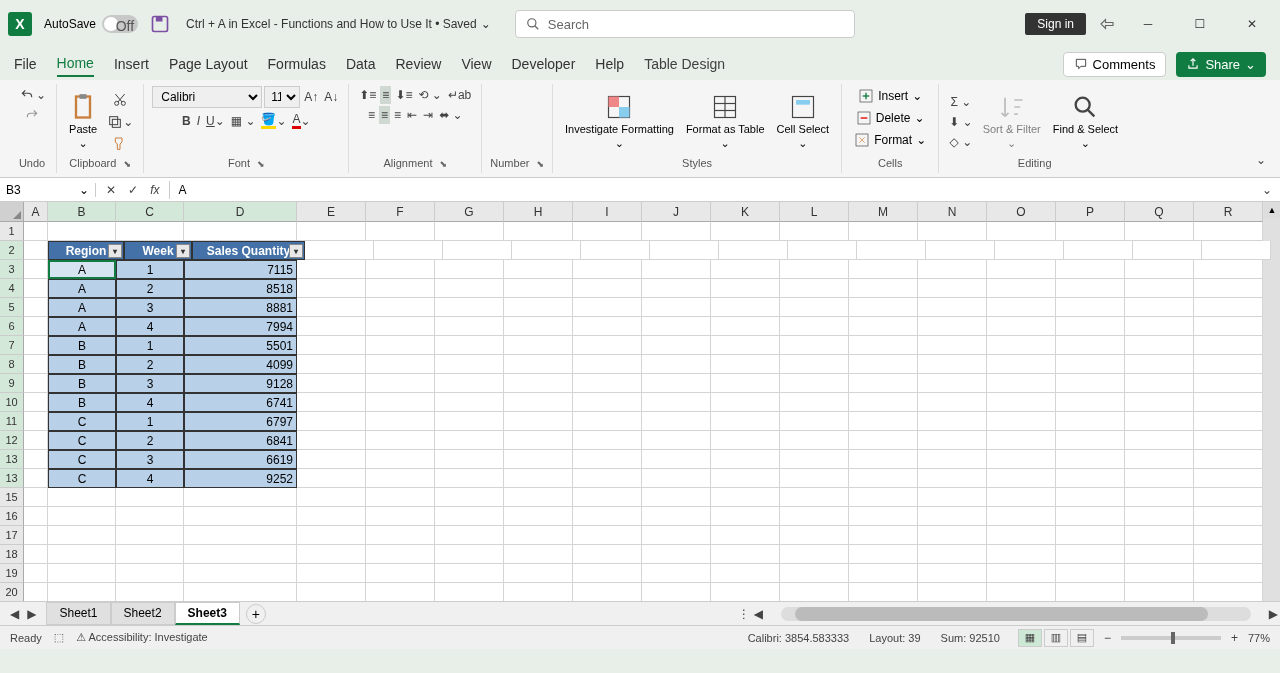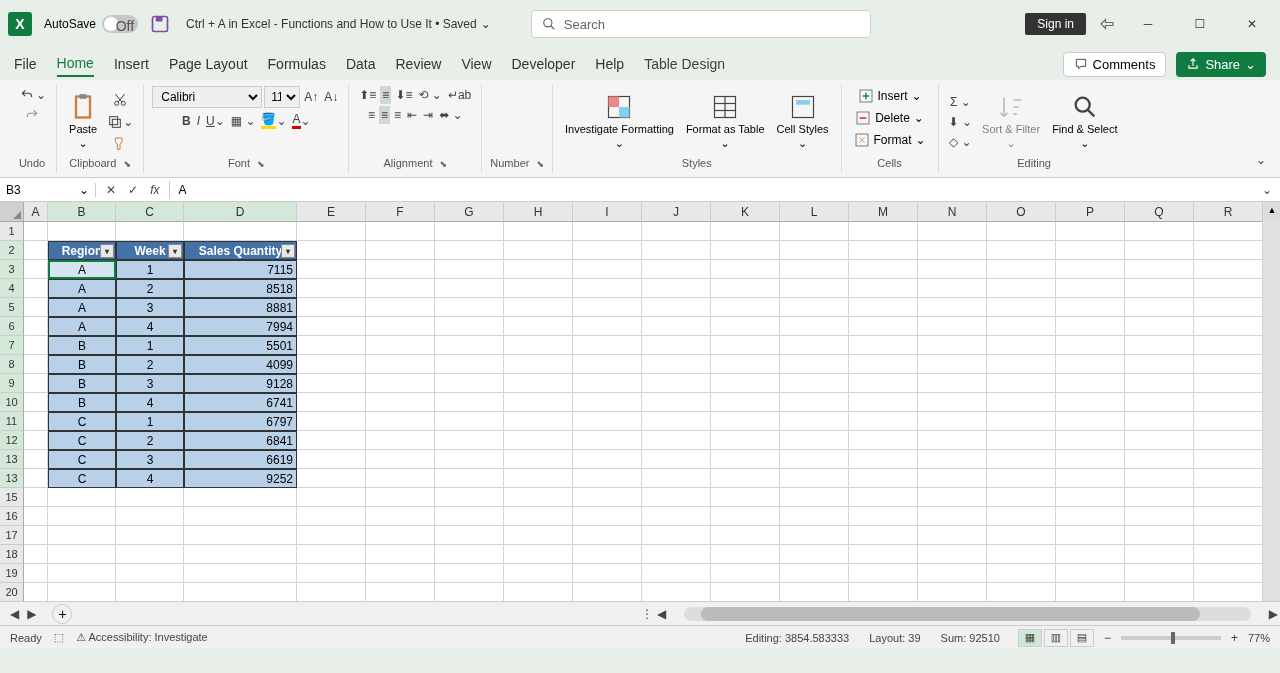"Search" .search-box { margin-left: 40px -> 24px }
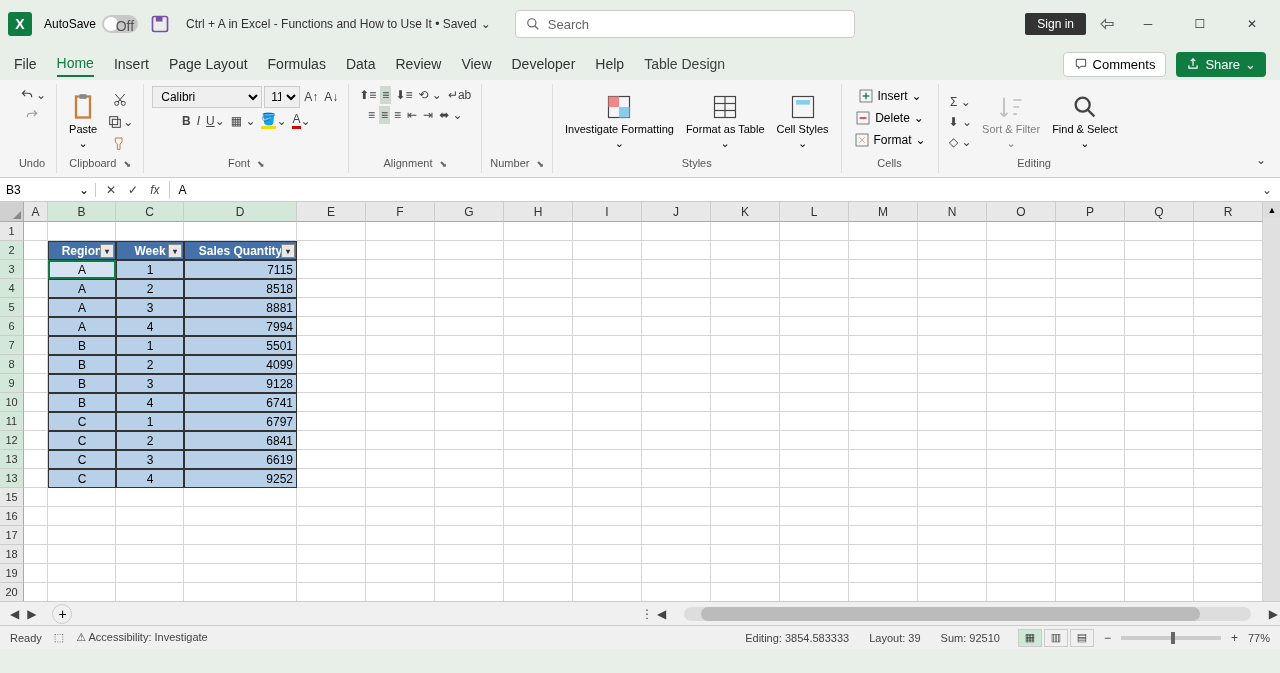"Cell Styles" span { text: Styles -> Select }
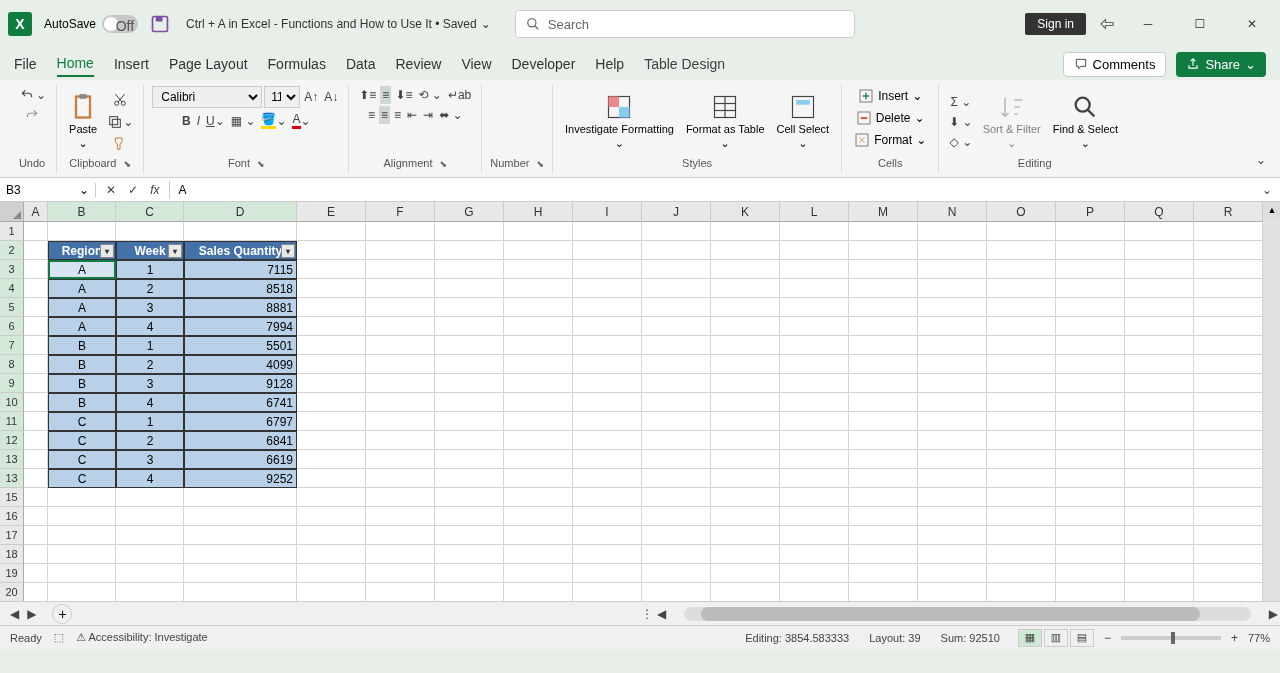"Region" div.cell { width: 68px -> 76px }
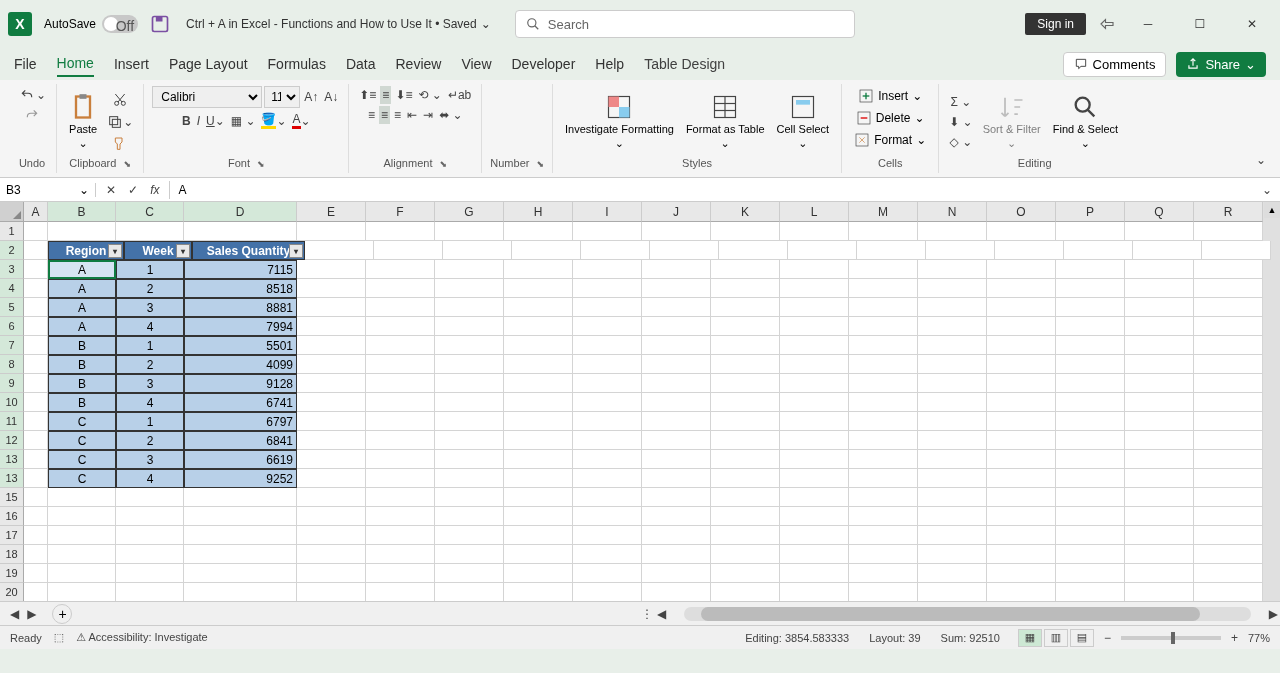"Sheet1" div { html: none -> <div> <div>Sheet1</div> <div>Sheet2</div> <div>Sheet3</div> </div> }
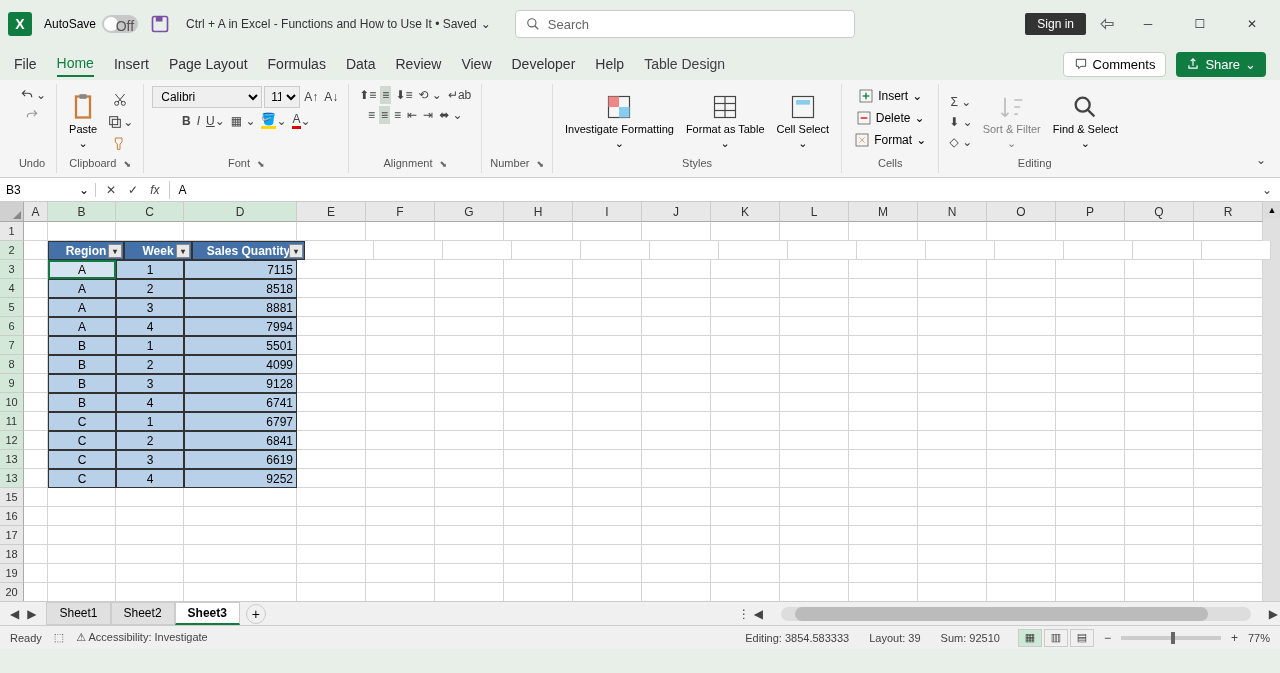"Editing:" span { text: Editing -> Calibri }
